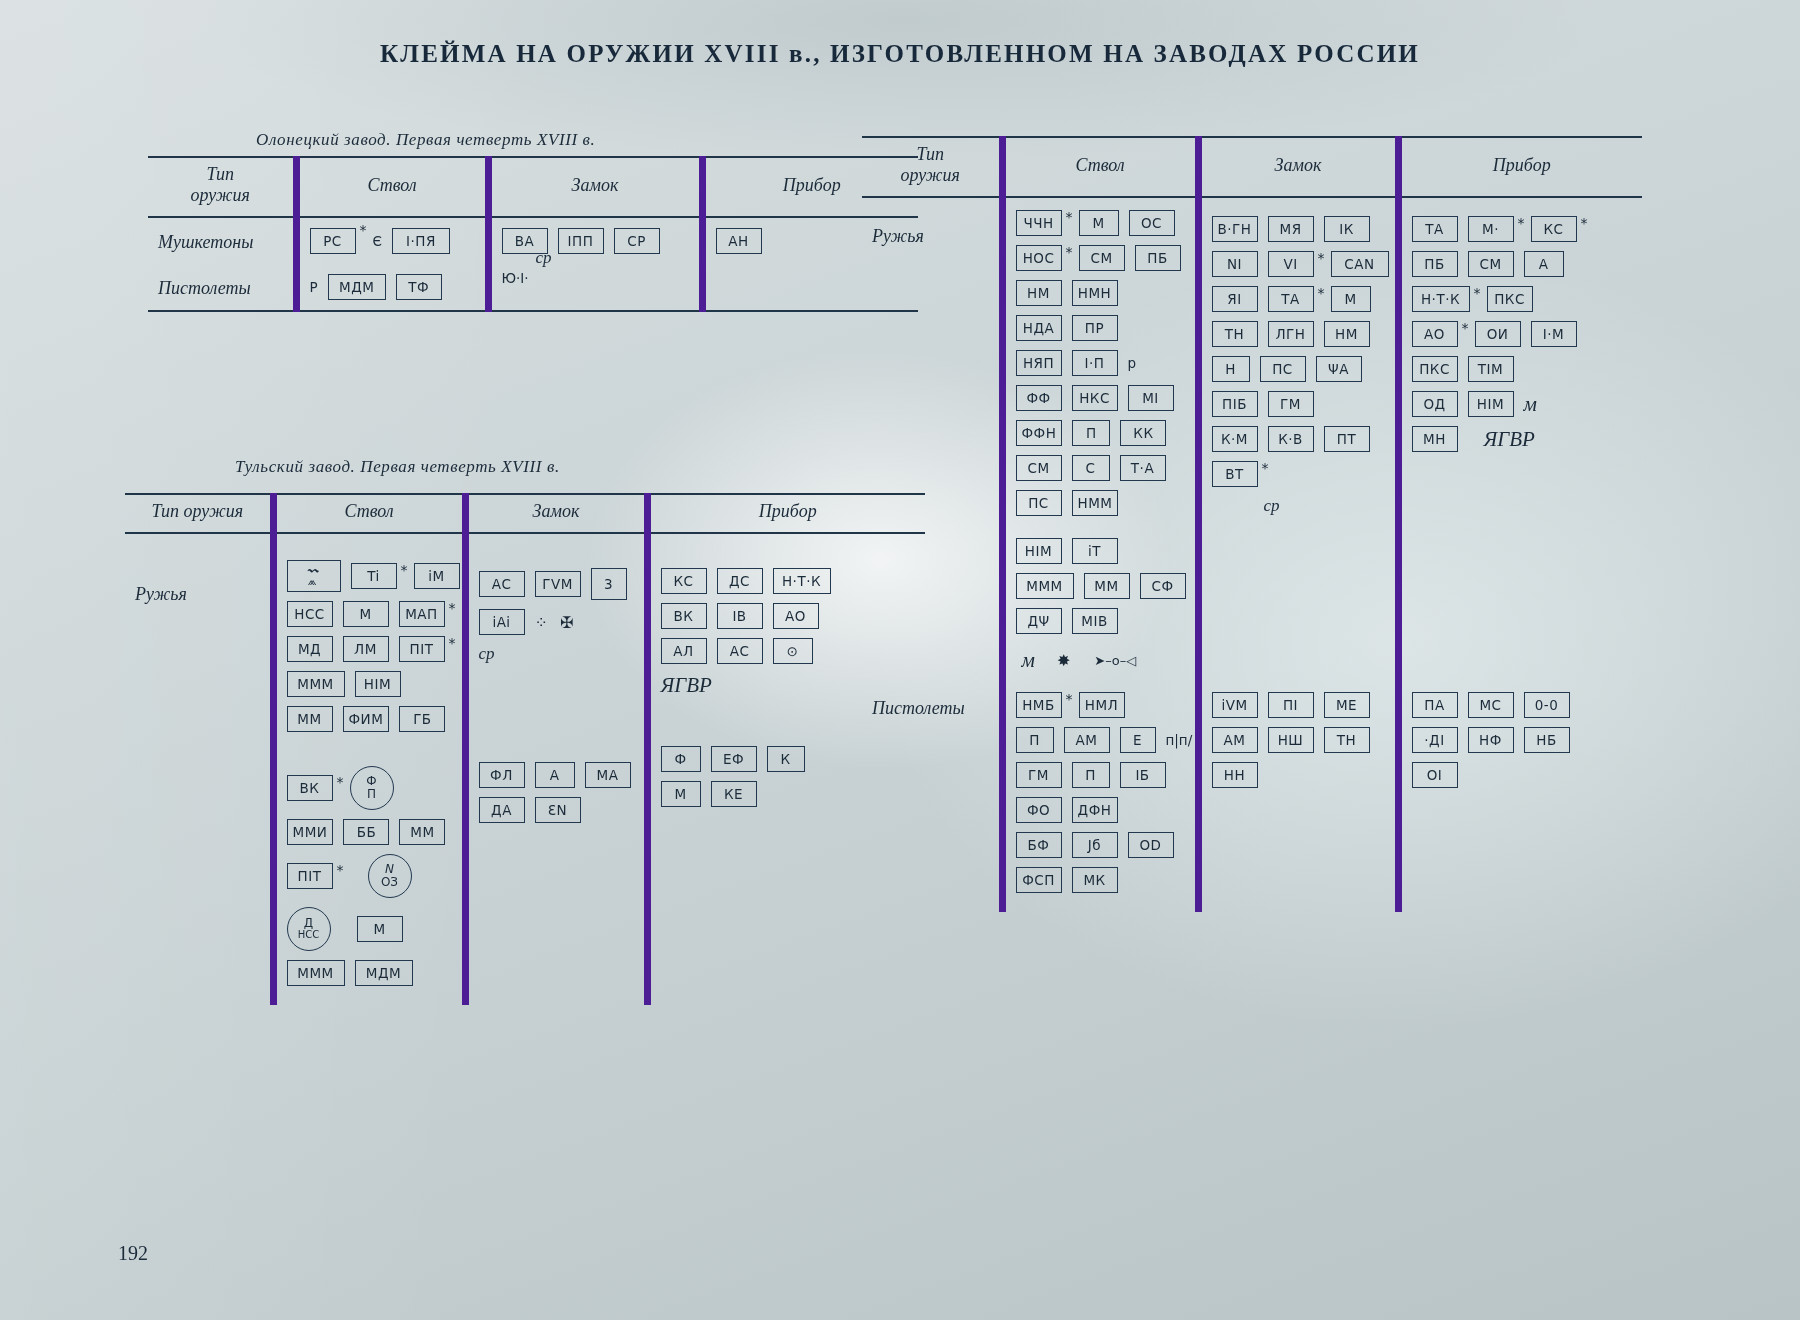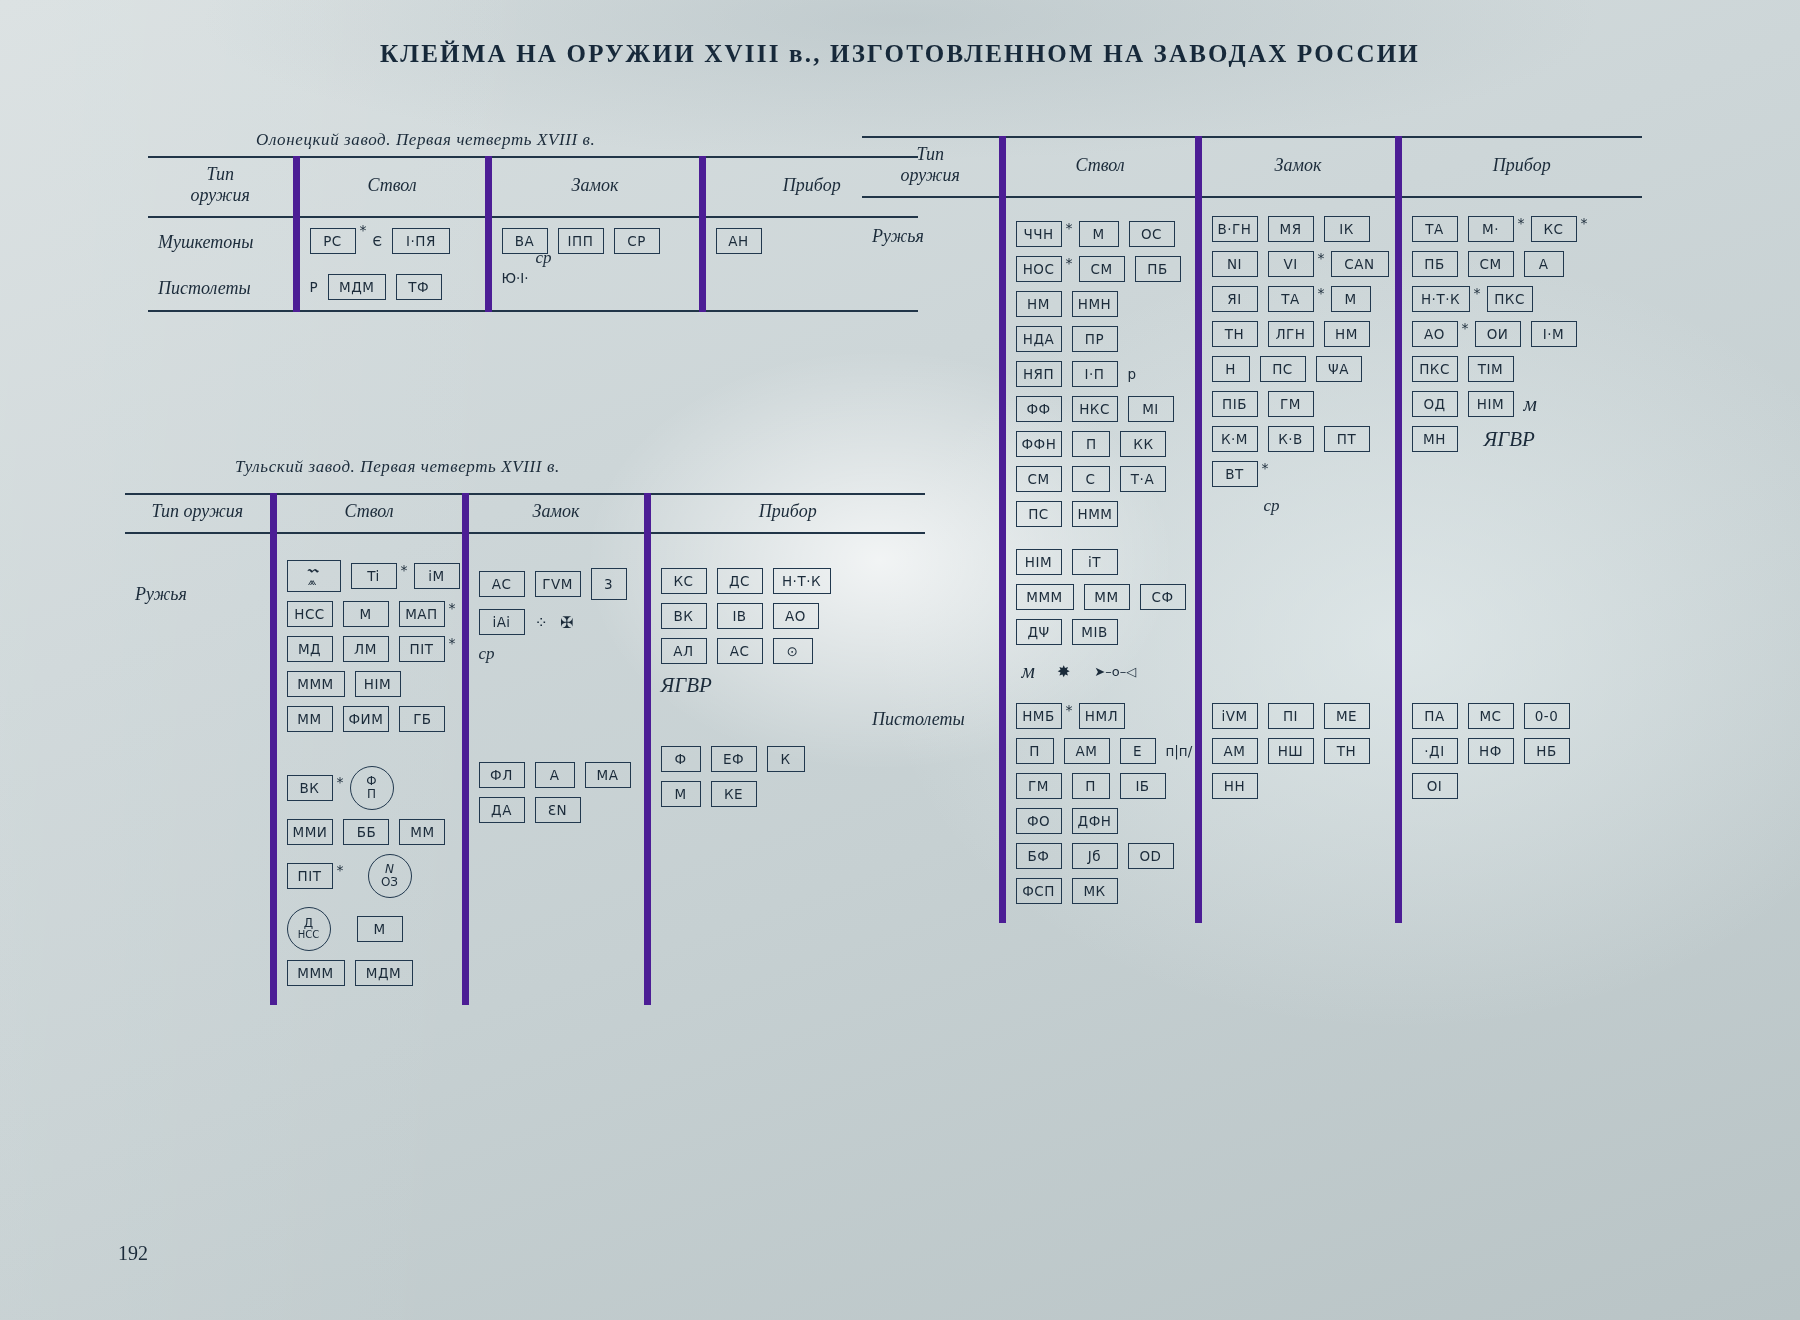"ЧЧН" td.vline { padding-top: 23px -> 12px }
